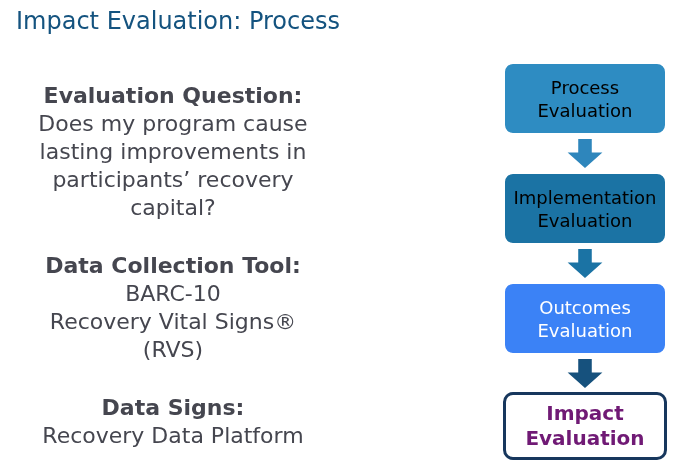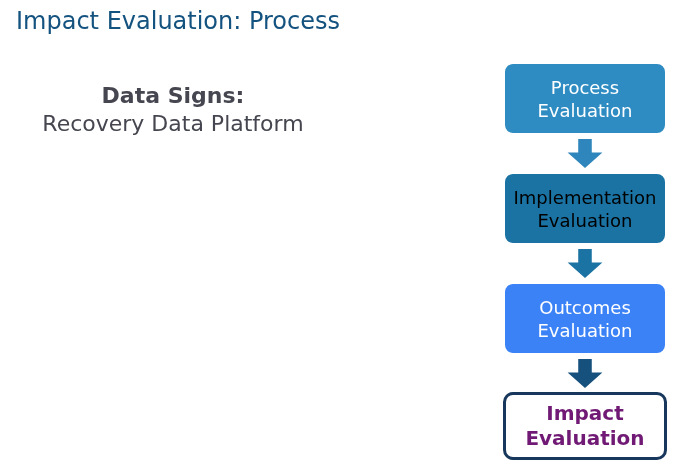"Evaluation Question:" div.section { html: none -> <div> <div>Evaluation Question:</div> <div>Does my program cause</div> <div>lasting improvements in</div> <div>participants’ recovery</div> <div>capital?</div> </div> }
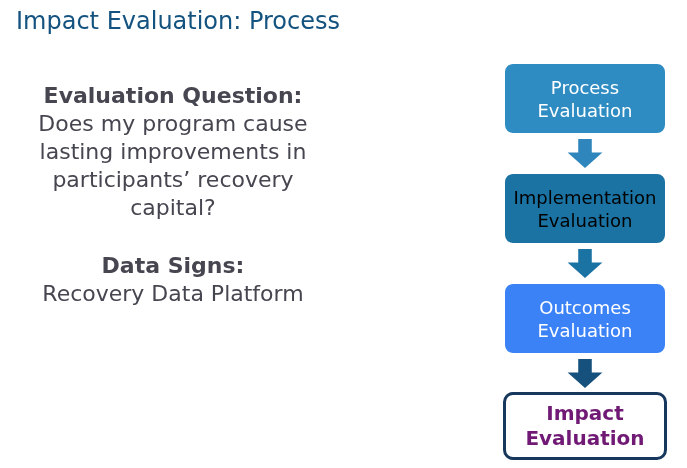"Process Evaluation" div.step { color: #ffffff -> #000000 }
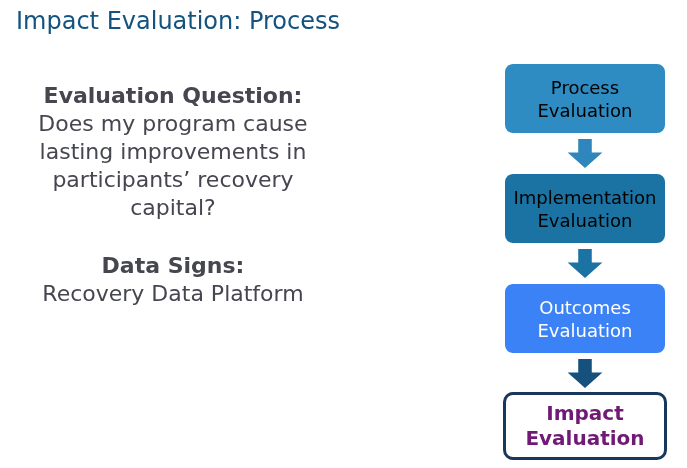"Data Collection Tool:" div.section { html: none -> <div> <div>Data Collection Tool:</div> <div>BARC-10</div> <div>Recovery Vital Signs®</div> <div>(RVS)</div> </div> }
